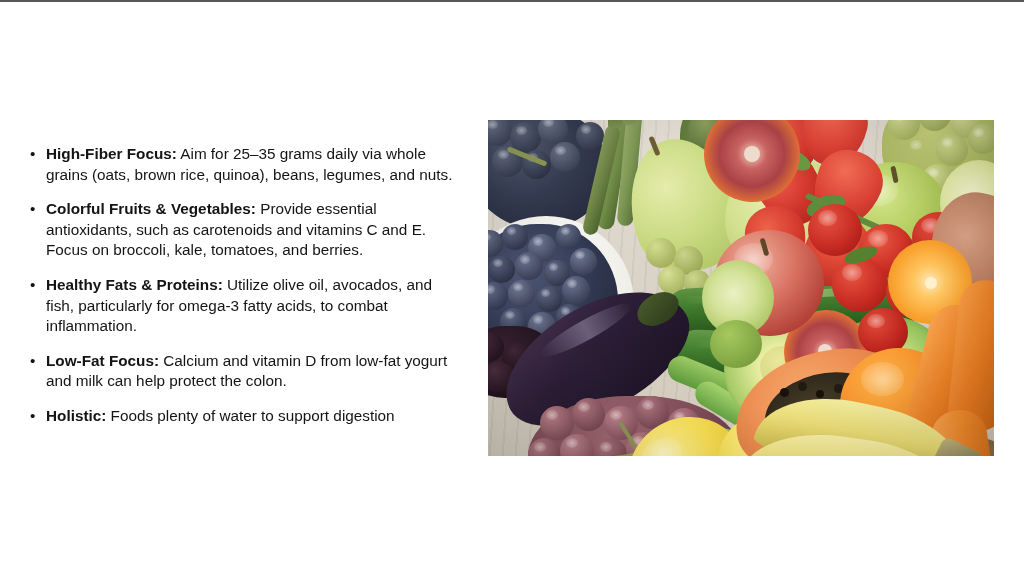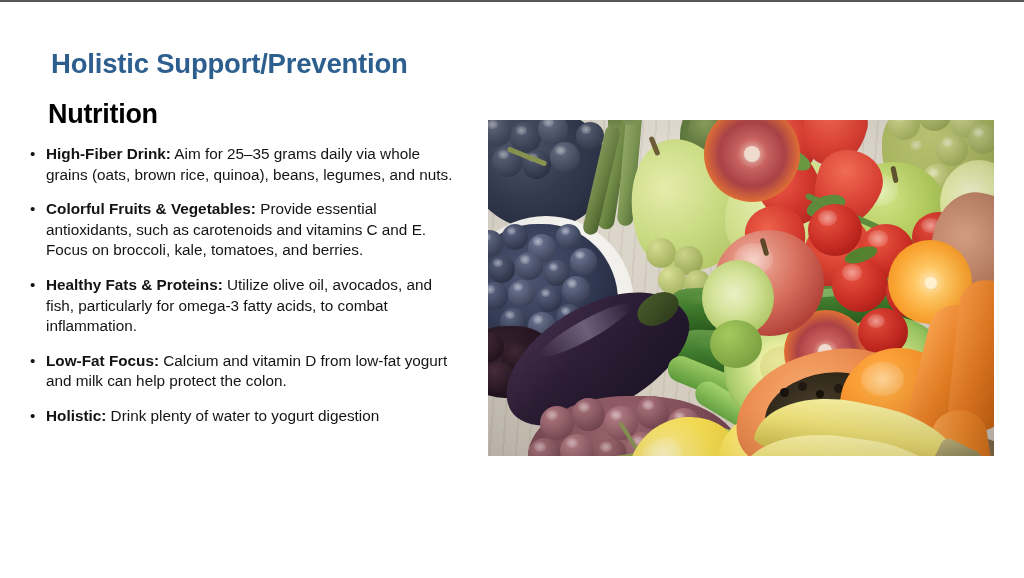"Holistic Support/Prevention" div { html: <div>Holistic Support/Prevention</div> -> none }
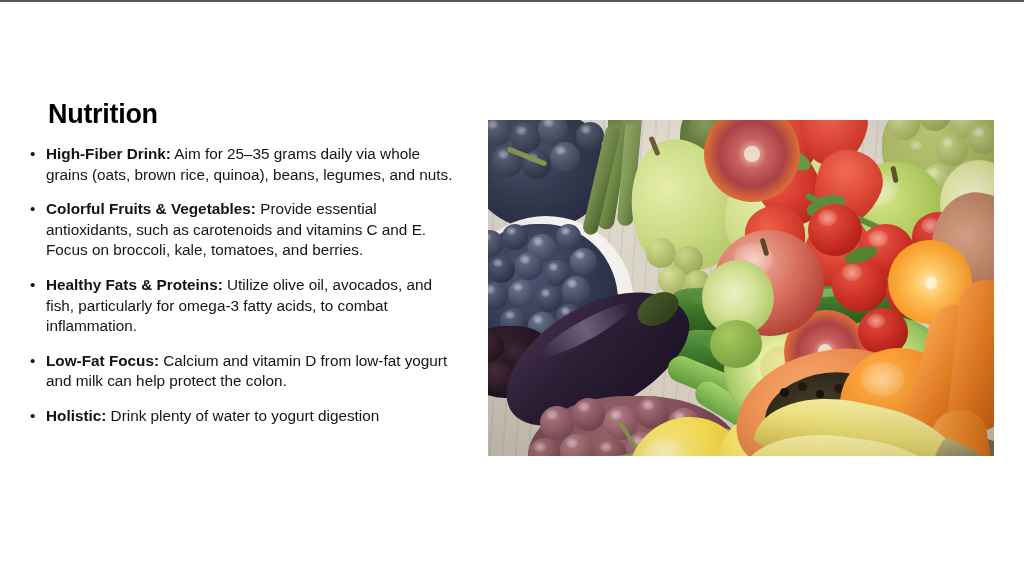"Nutrition" div { html: <div>Nutrition</div> -> none }
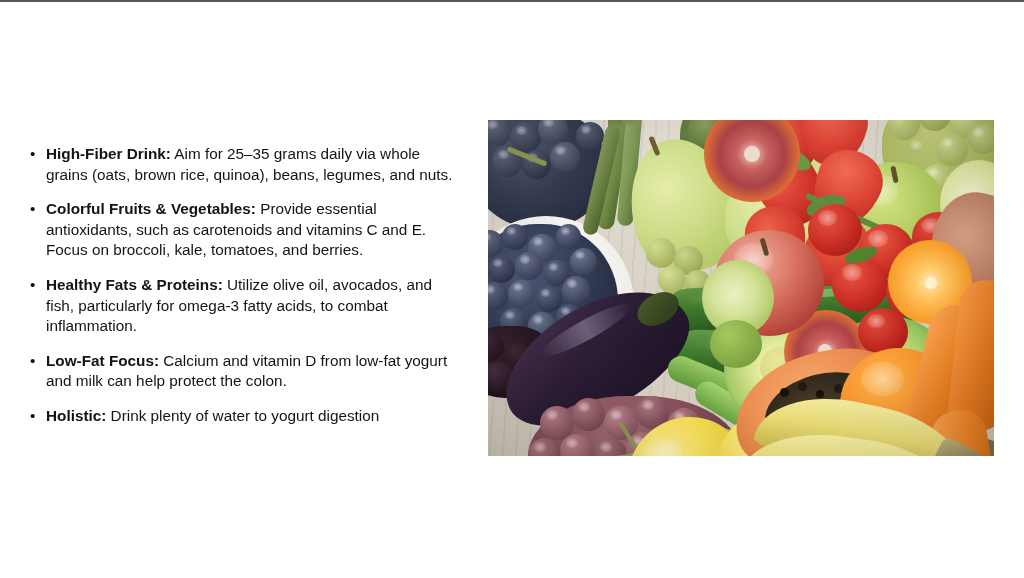"High-Fiber Drink:" span.bullet-lead { text: Drink -> Focus }
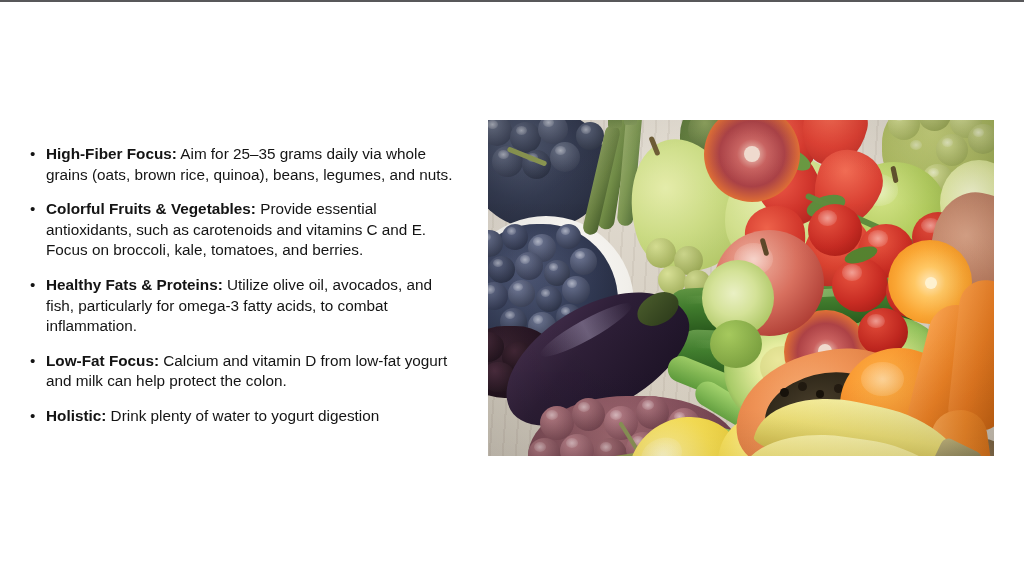"Drink plenty of water to" span.bullet-body { text: Drink plenty of water to yogurt -> Foods plenty of water to support }
